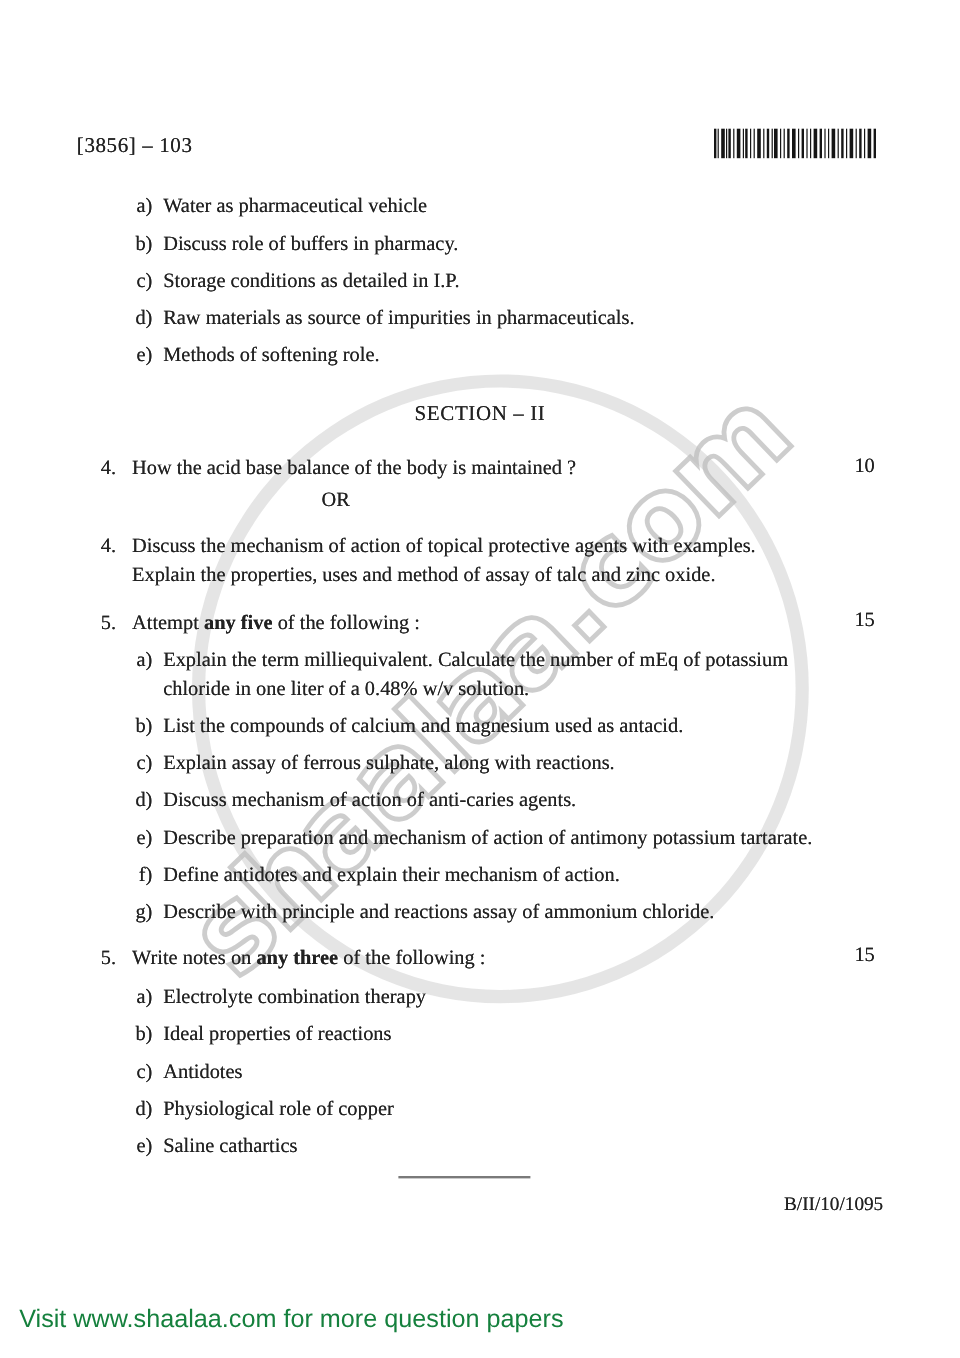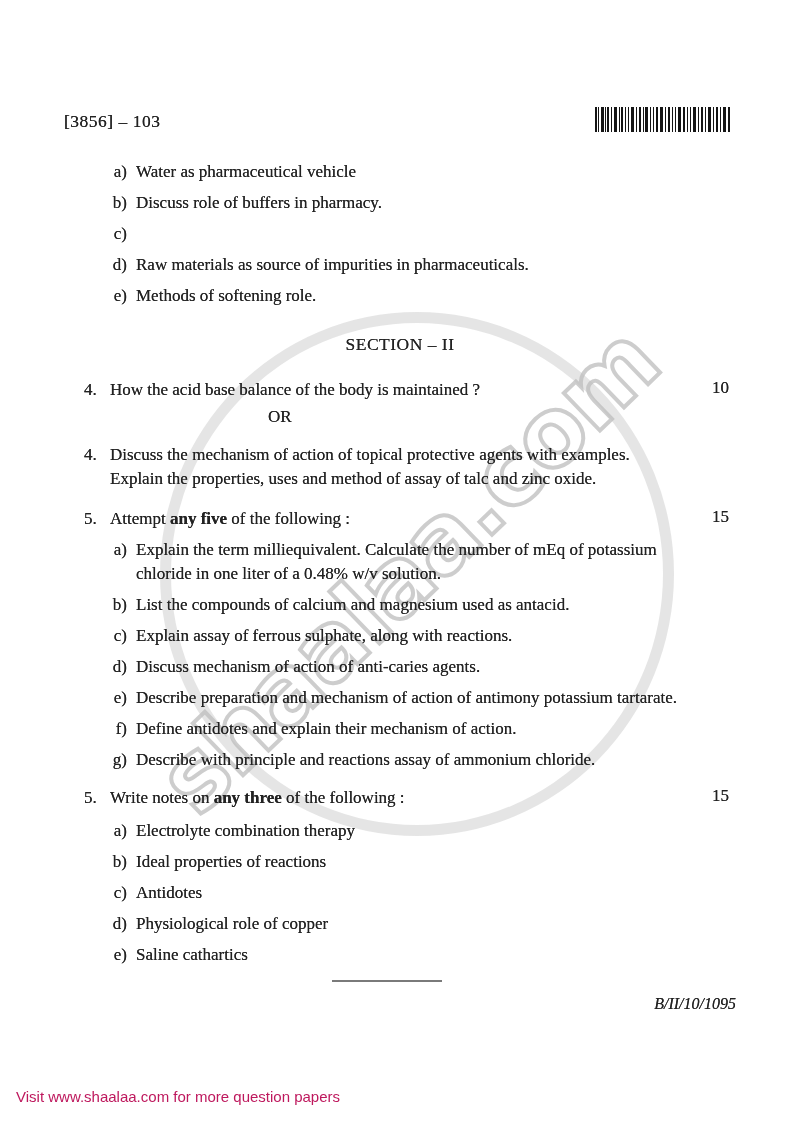"Storage conditions as detailed in" span.txt { html: none -> <span>Storage conditions as detailed in I.P.</span> }
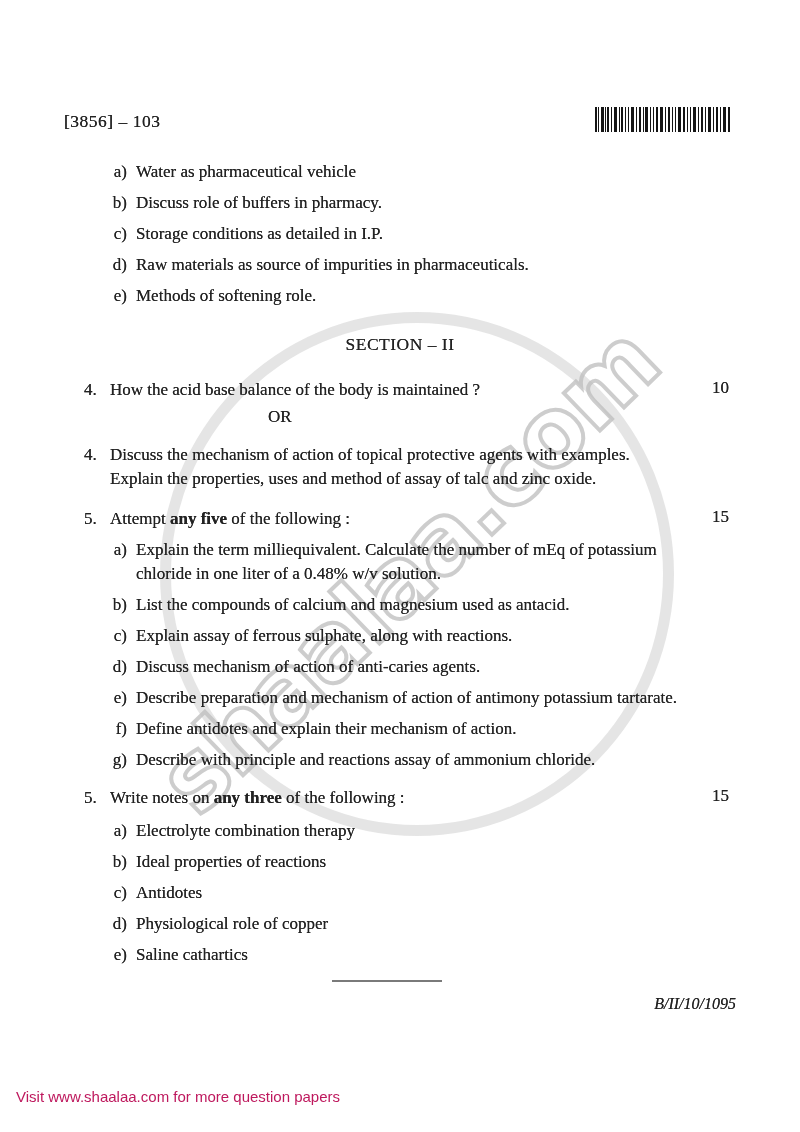"B/II/10/1095" .ref { font-style: italic -> none }
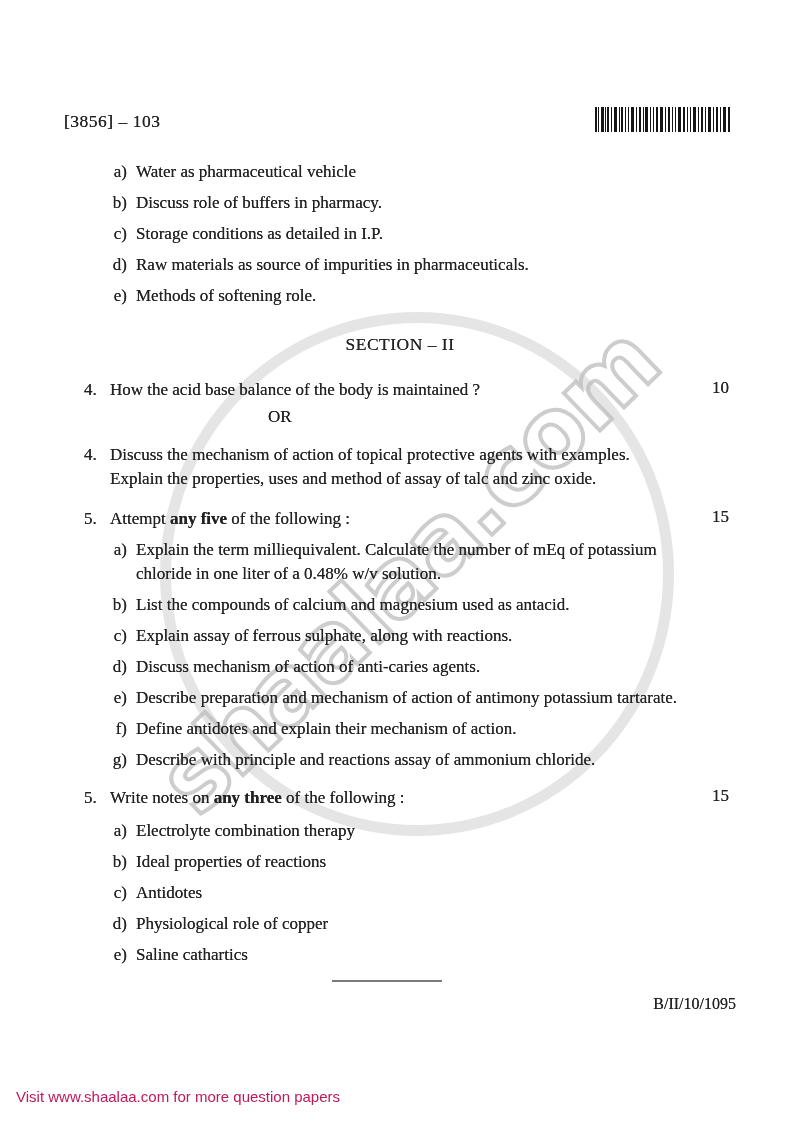"Visit www.shaalaa.com for more question" .visit-note { color: #be185d -> #15803d; font-size: 15px -> 21px }
